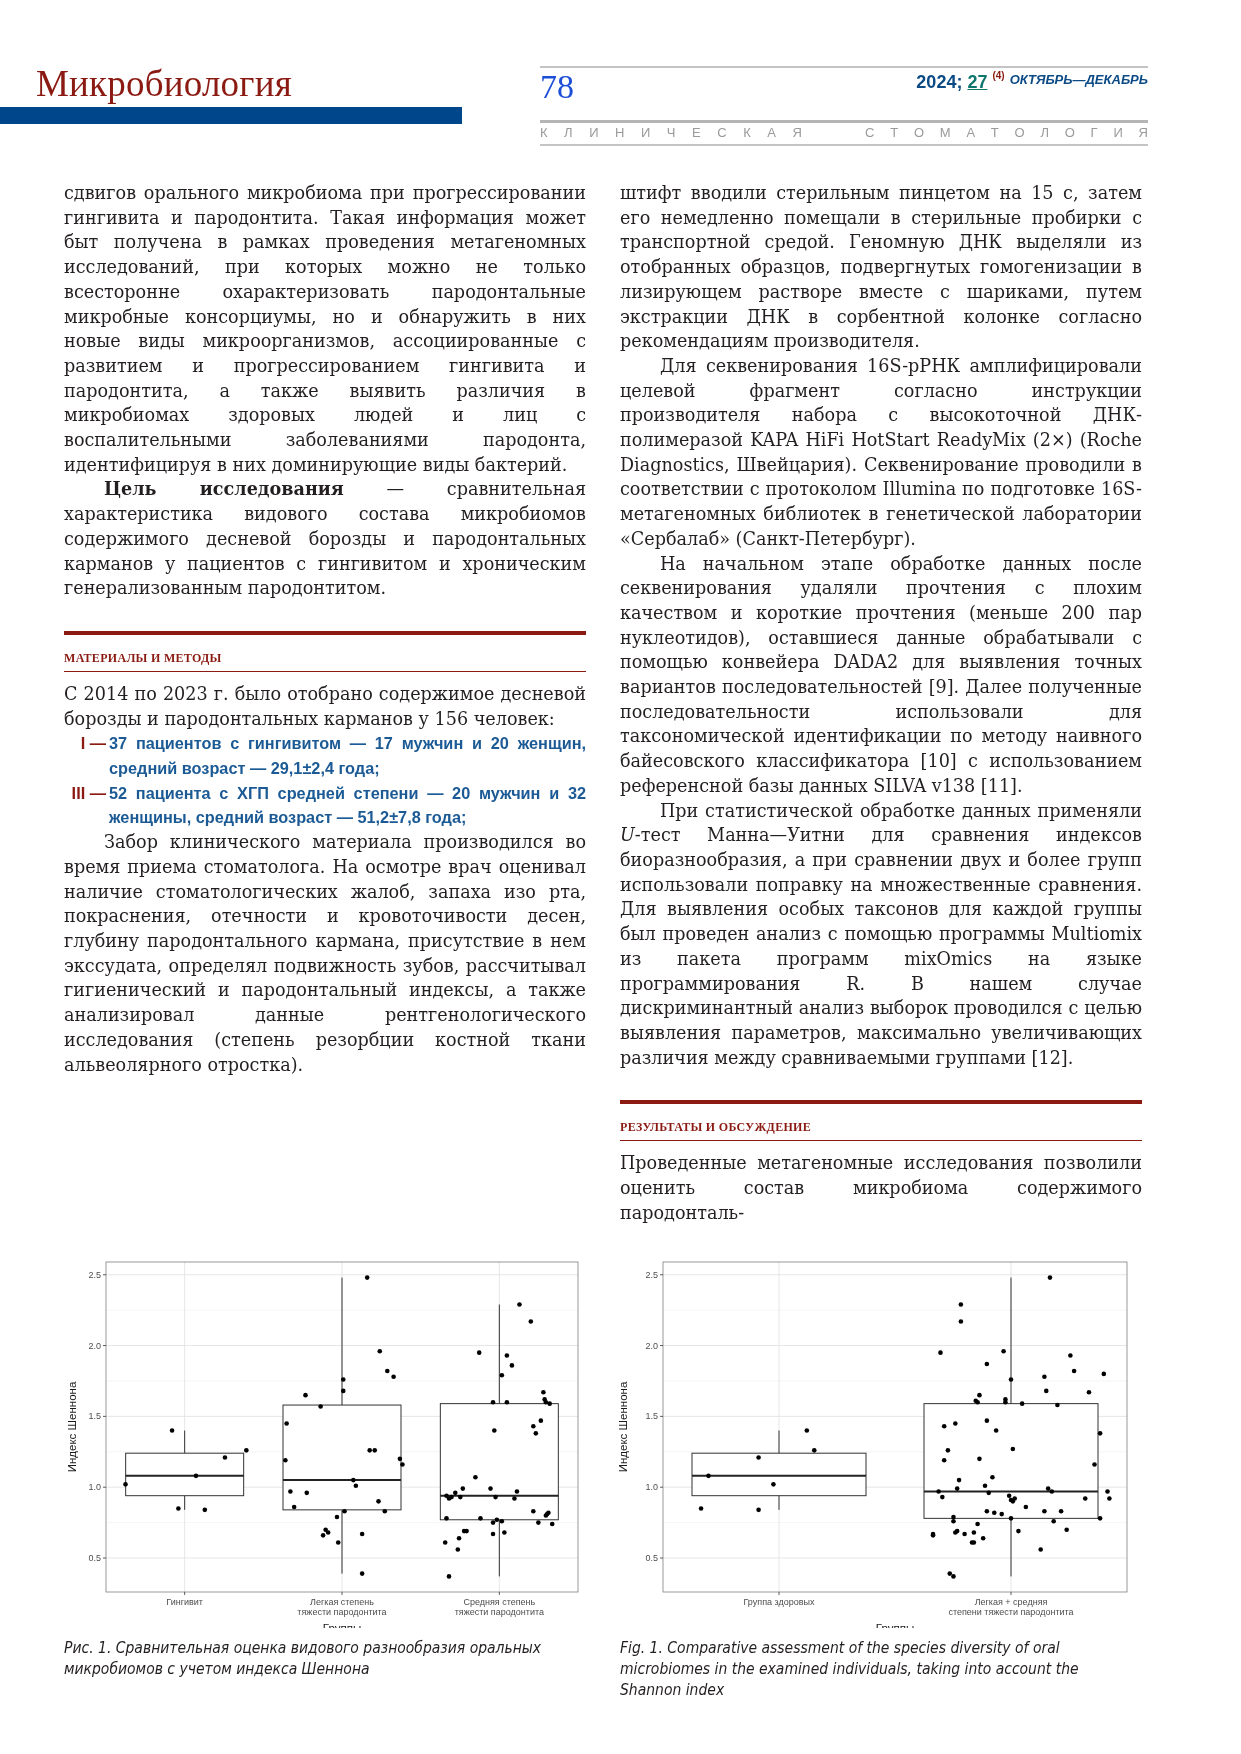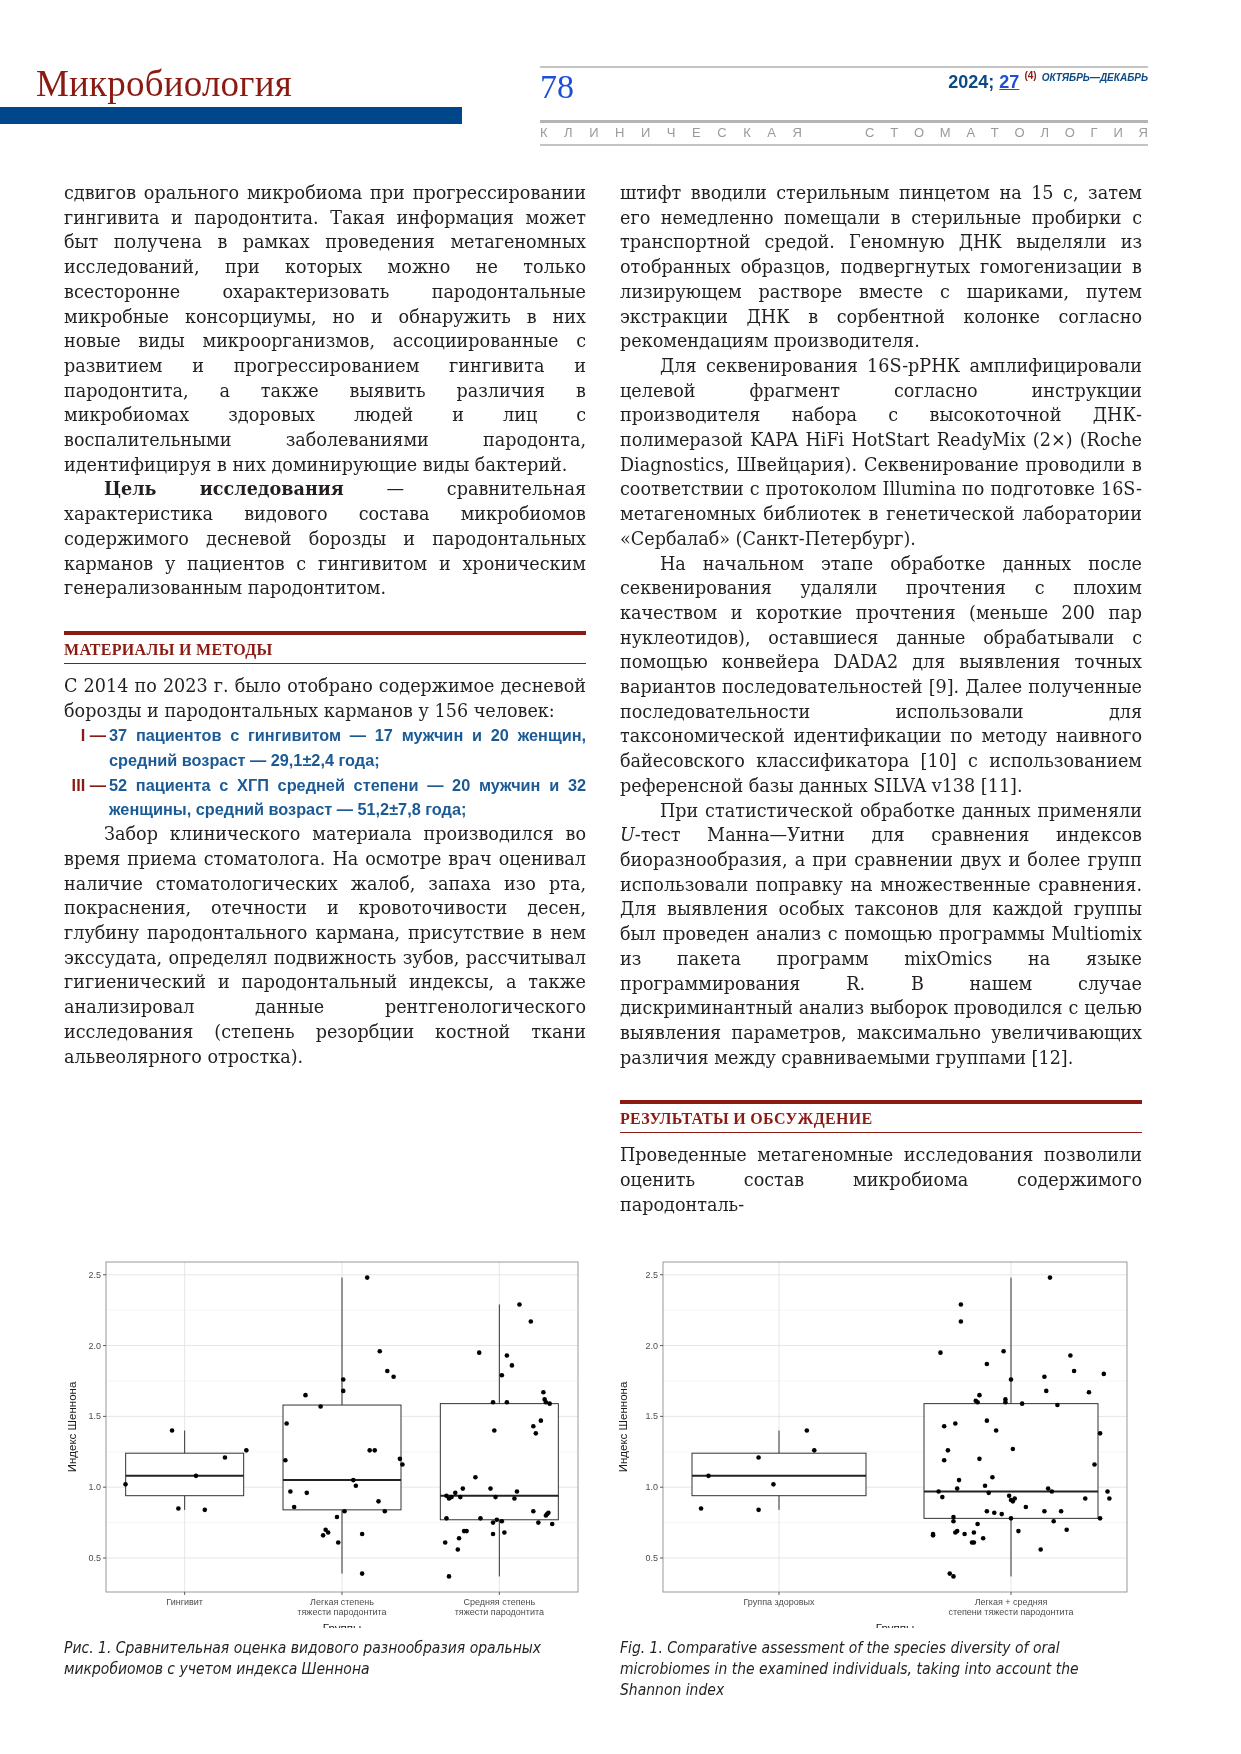"27" .hdr-issue .vol { color: #1d4ed8 -> #0f766e }
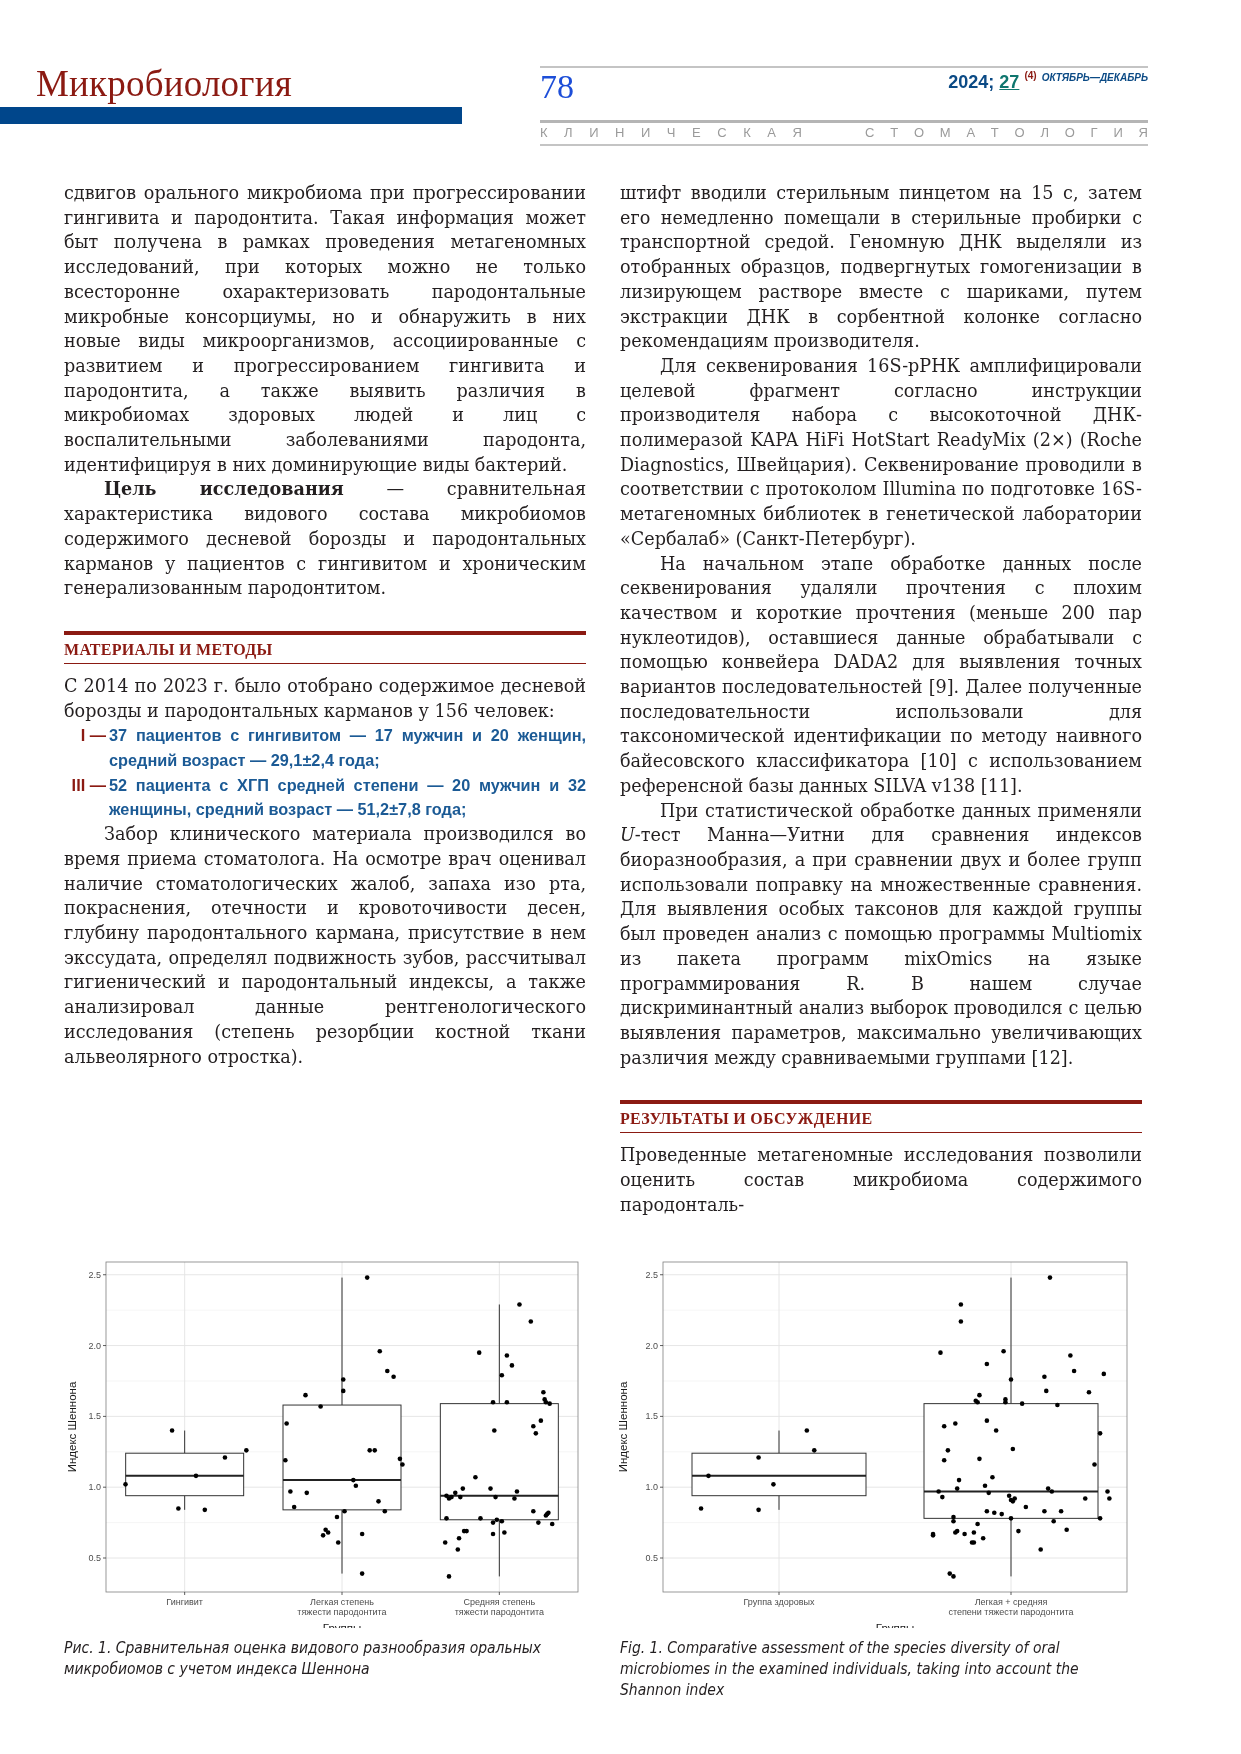"ОКТЯБРЬ—ДЕКАБРЬ" .hdr-issue .mon { font-size: 10px -> 13px }
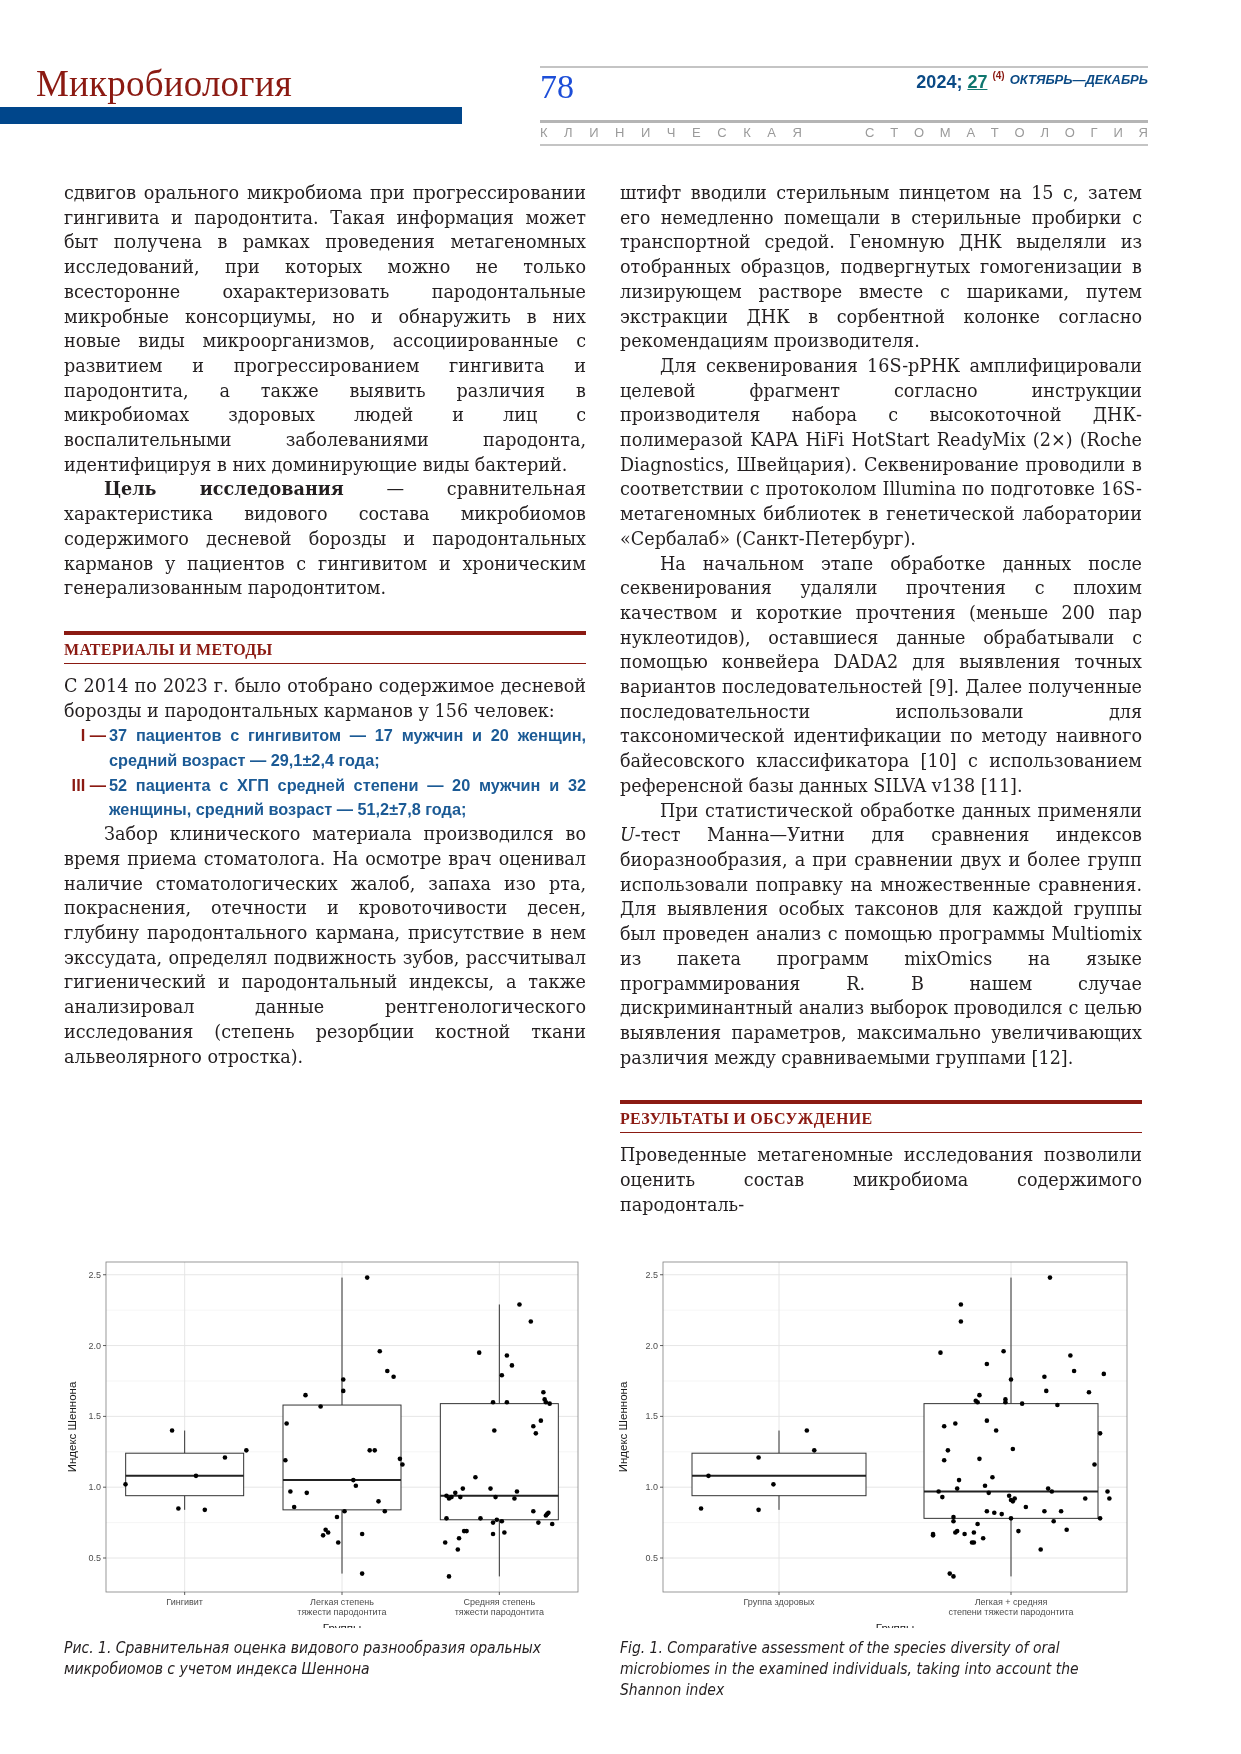"МАТЕРИАЛЫ И МЕТОДЫ" .section .title { font-size: 16px -> 12px; padding-top: 2px -> 10px }
